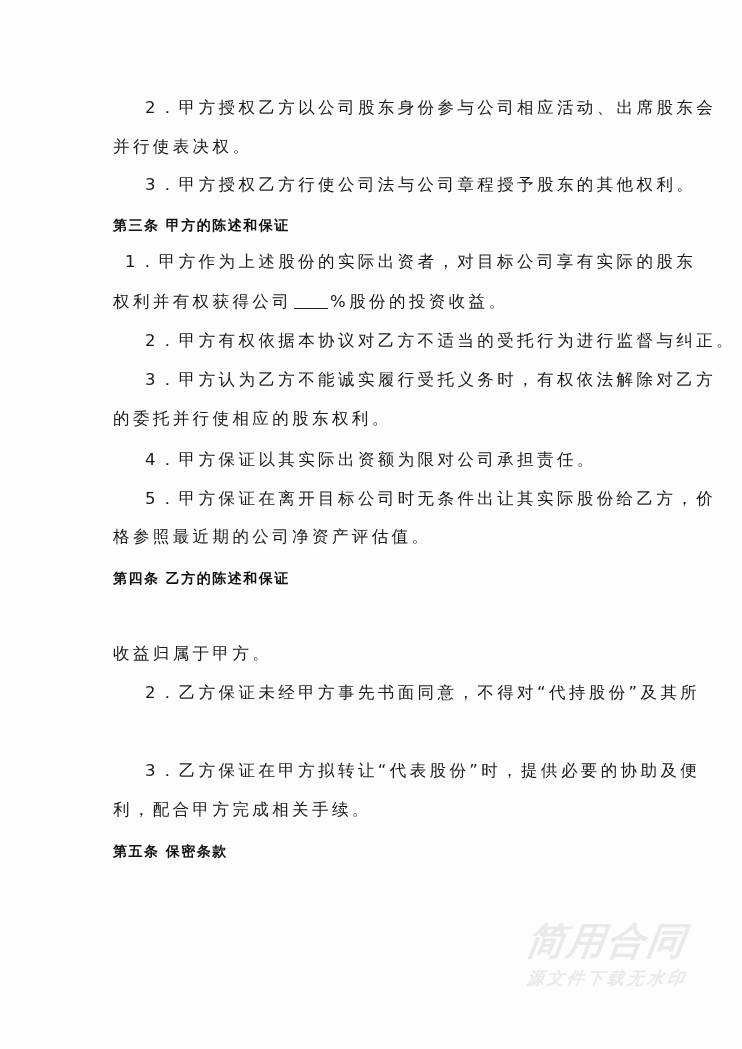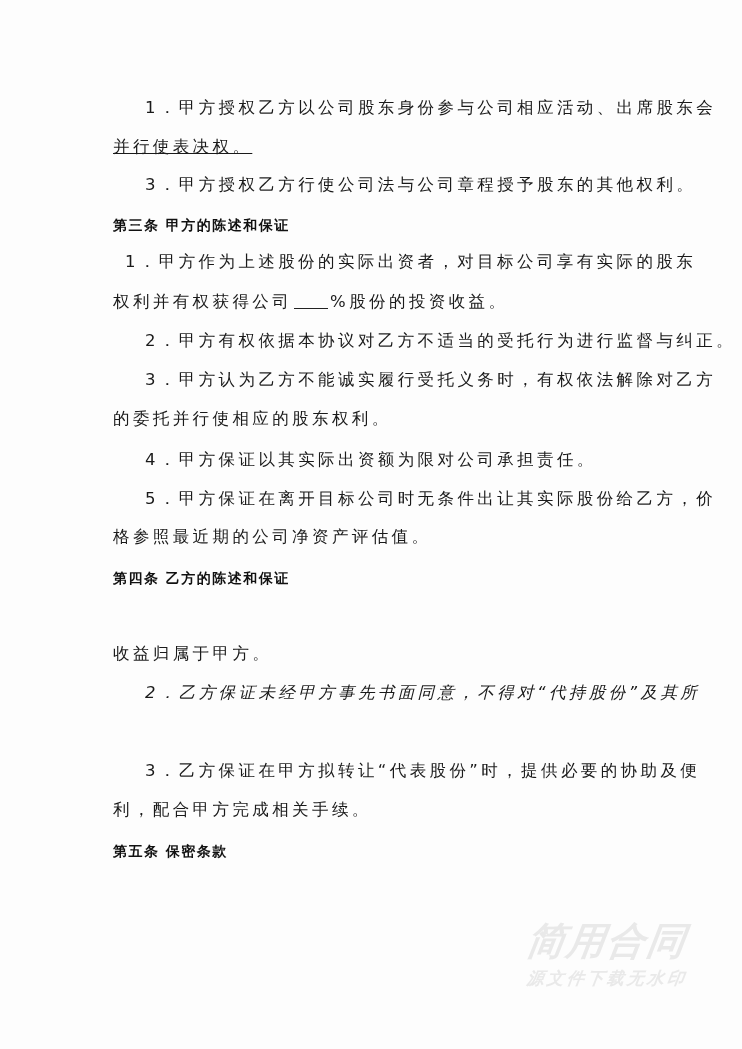"1．甲方授权乙方以公司股东身份参与公司相应活动、出席股东会" div.line { text: 1 -> 2 }
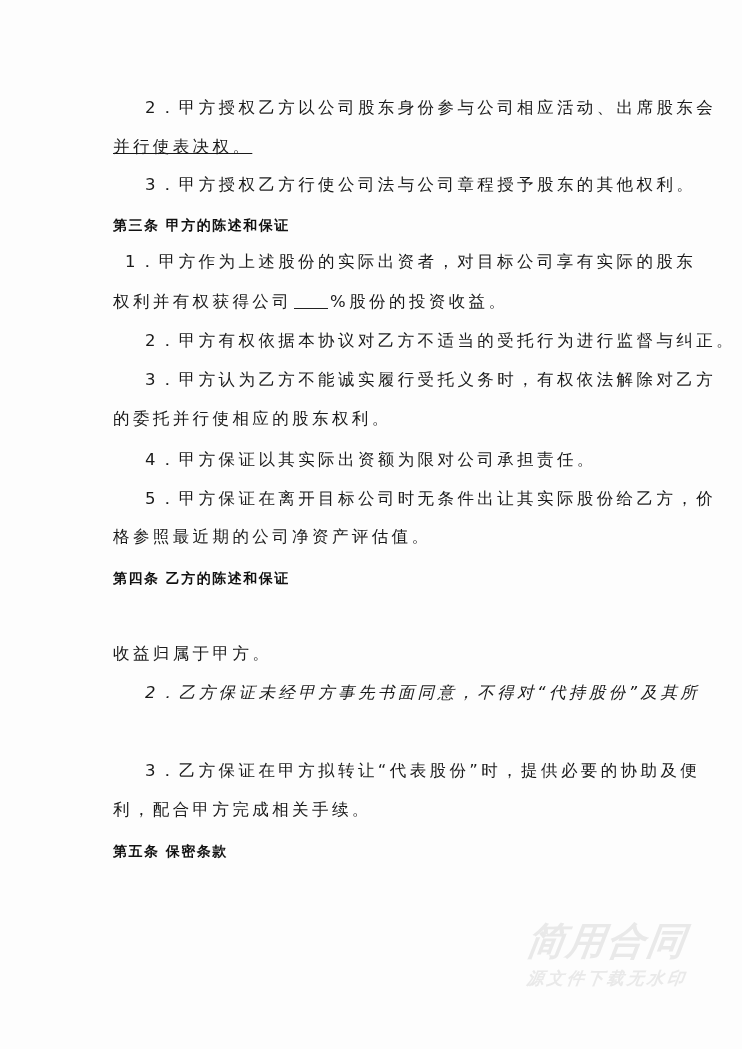"并行使表决权。" div.line { text-decoration: underline -> none }
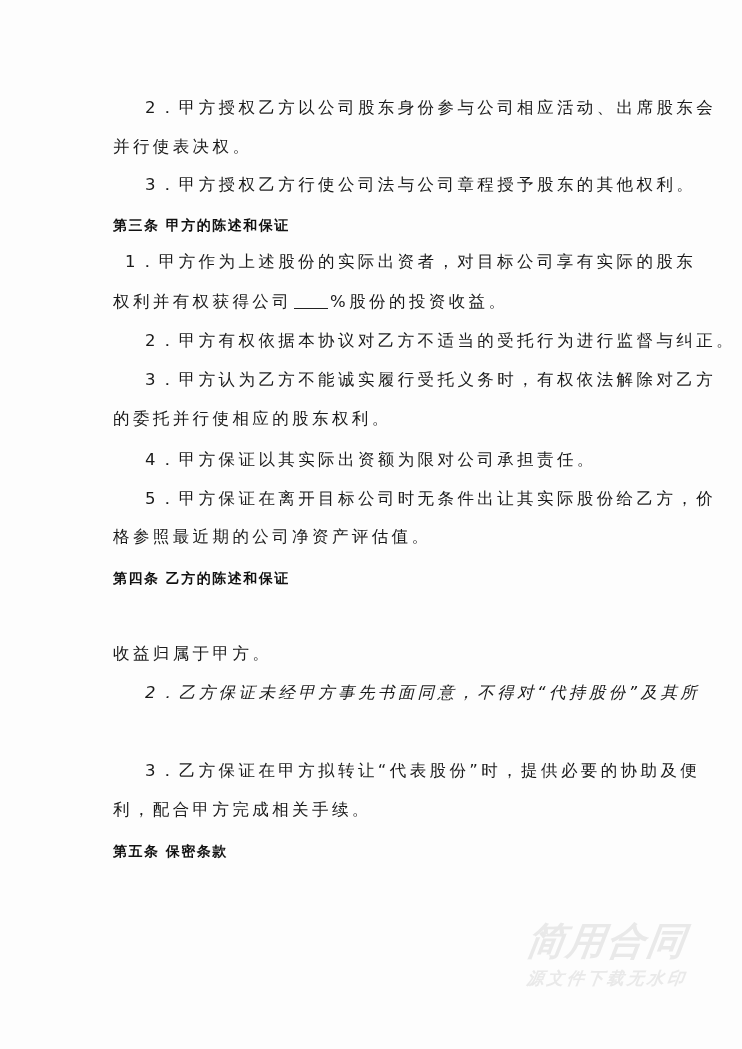"2．乙方保证未经甲方事先书面同意，不得对“代持股份”及其所" div.line { font-style: italic -> none }
